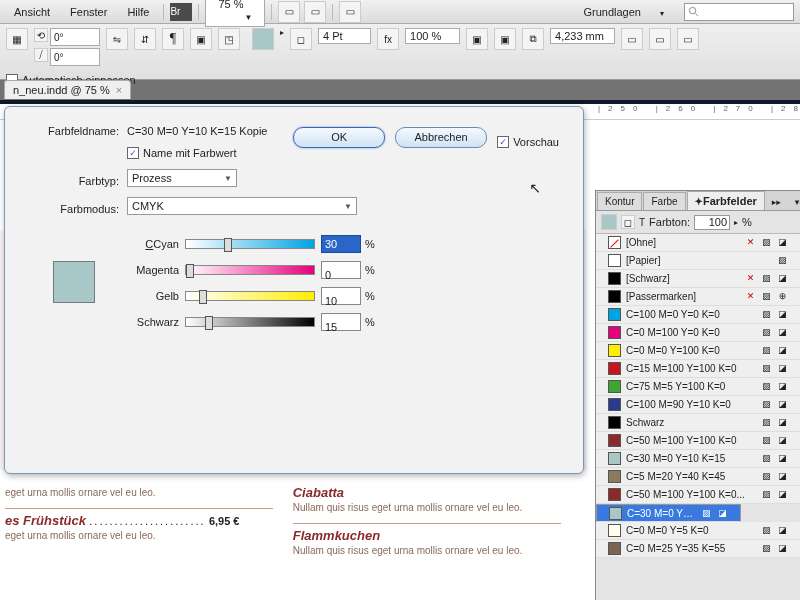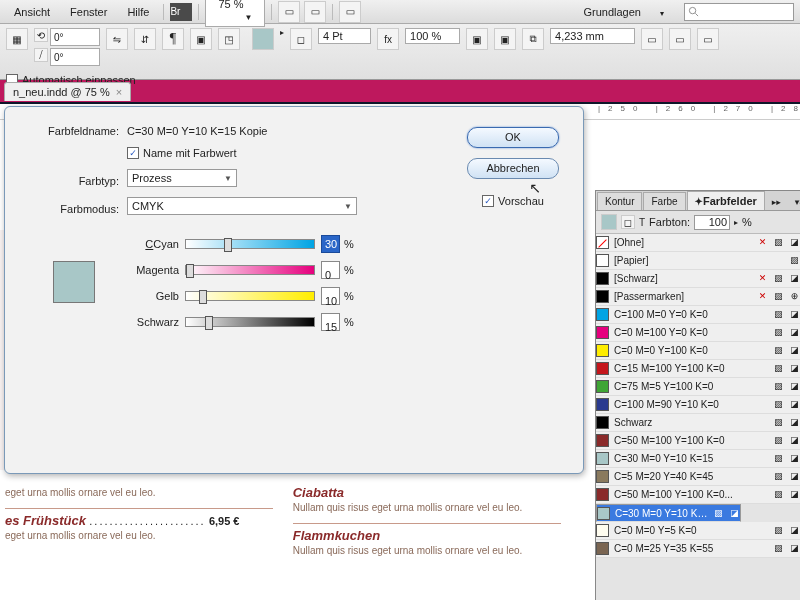"4,233 mm" div.zoom-sel { width: 85px -> 65px }
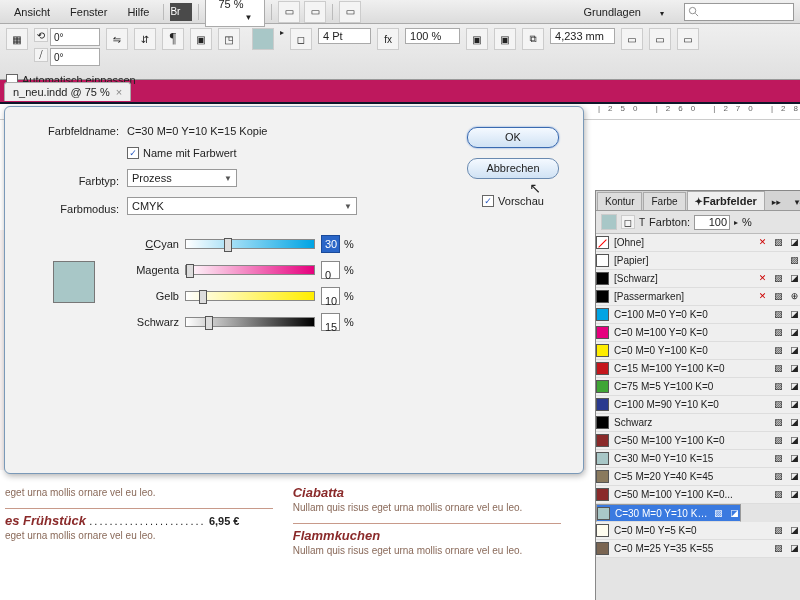"n_neu.indd @ 75 %" .tabbar { align-items: center -> flex-start; background: #be185d -> #737373; border-bottom: 2px solid #0f172a -> 4px solid #0f172a }
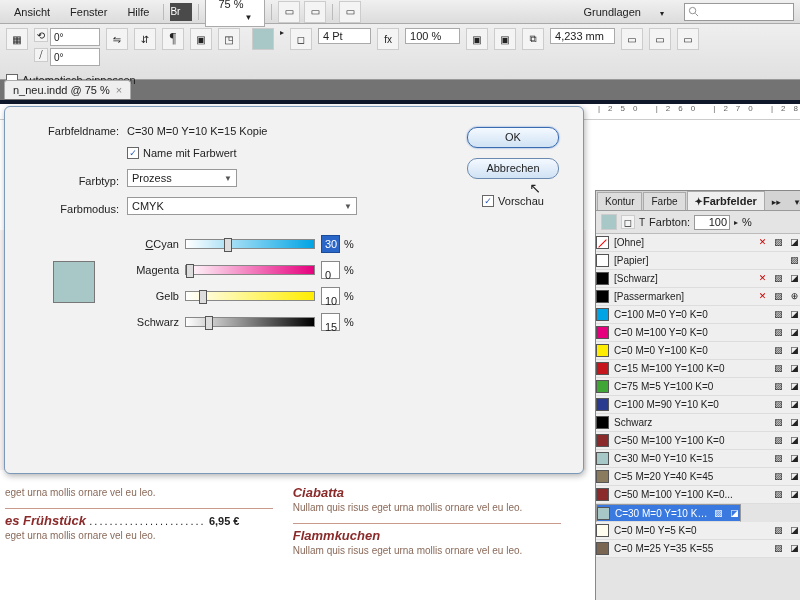"OK" .btns { align-items: center -> flex-end; flex-direction: column -> none }
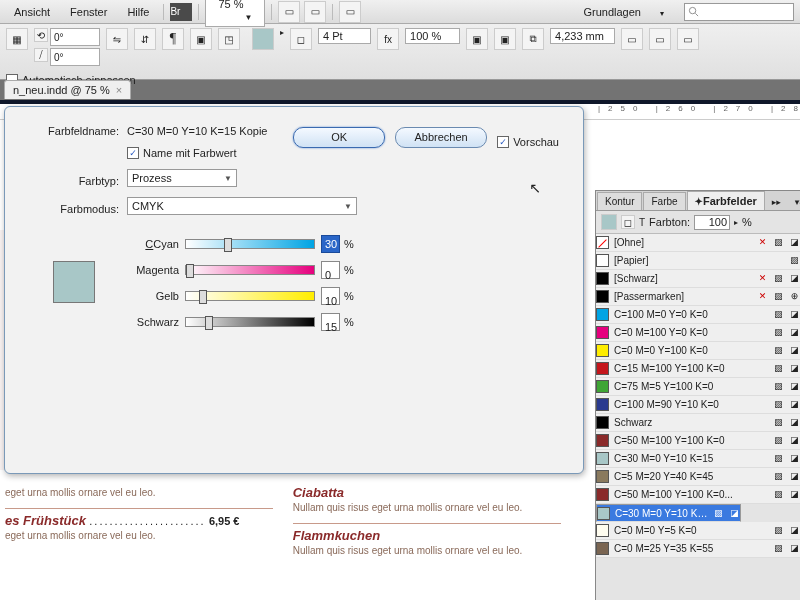"30" .valbox { width: 19px -> 40px }
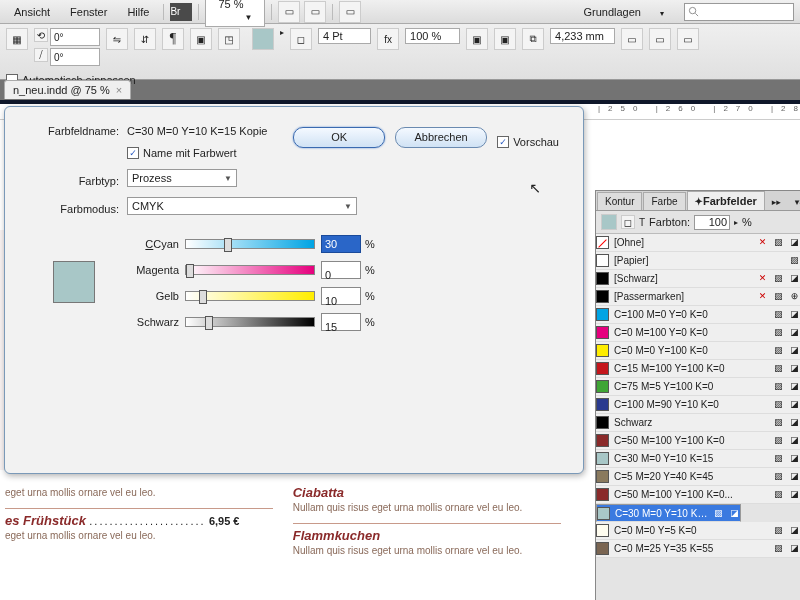"[Ohne]" .sw-row { padding: 2px 0 -> 2px 12px }
